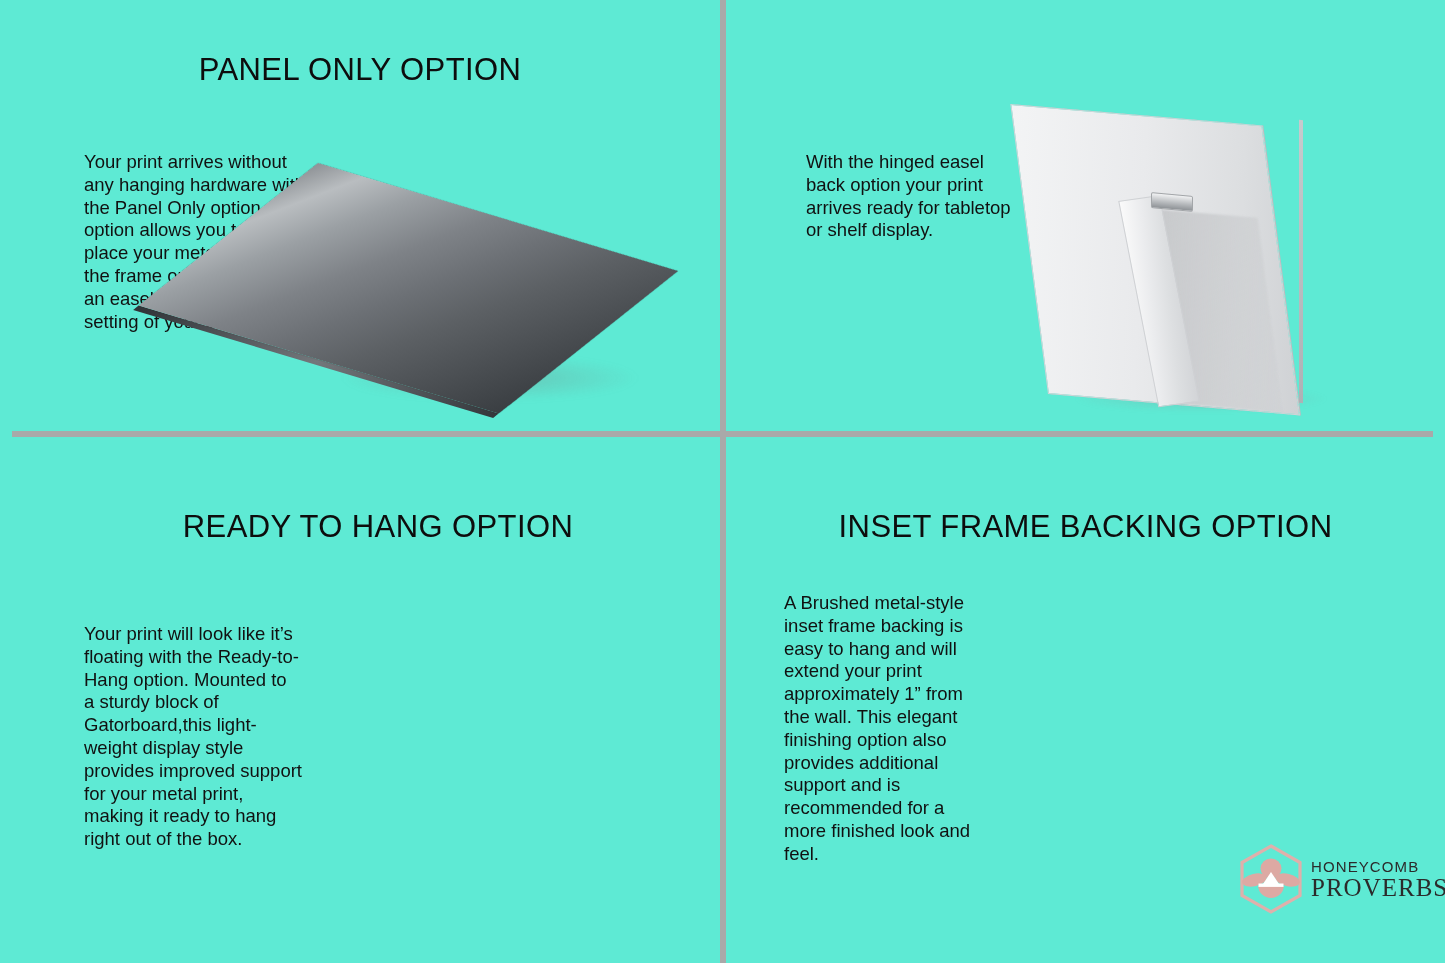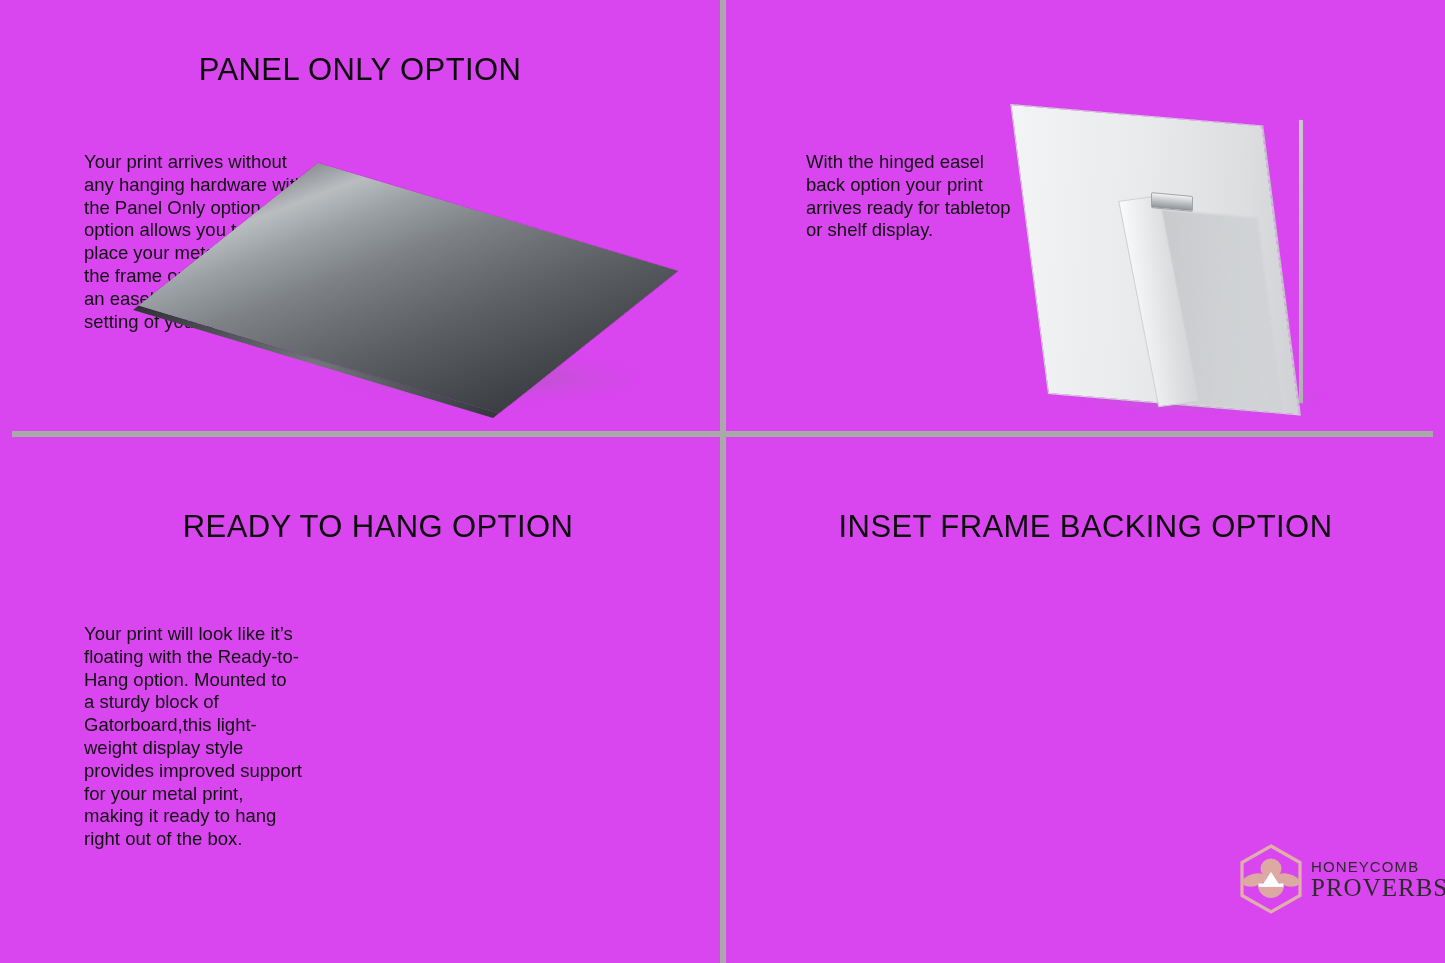"PANEL ONLY OPTION" .page { background: #d946ef -> #5eead4 }
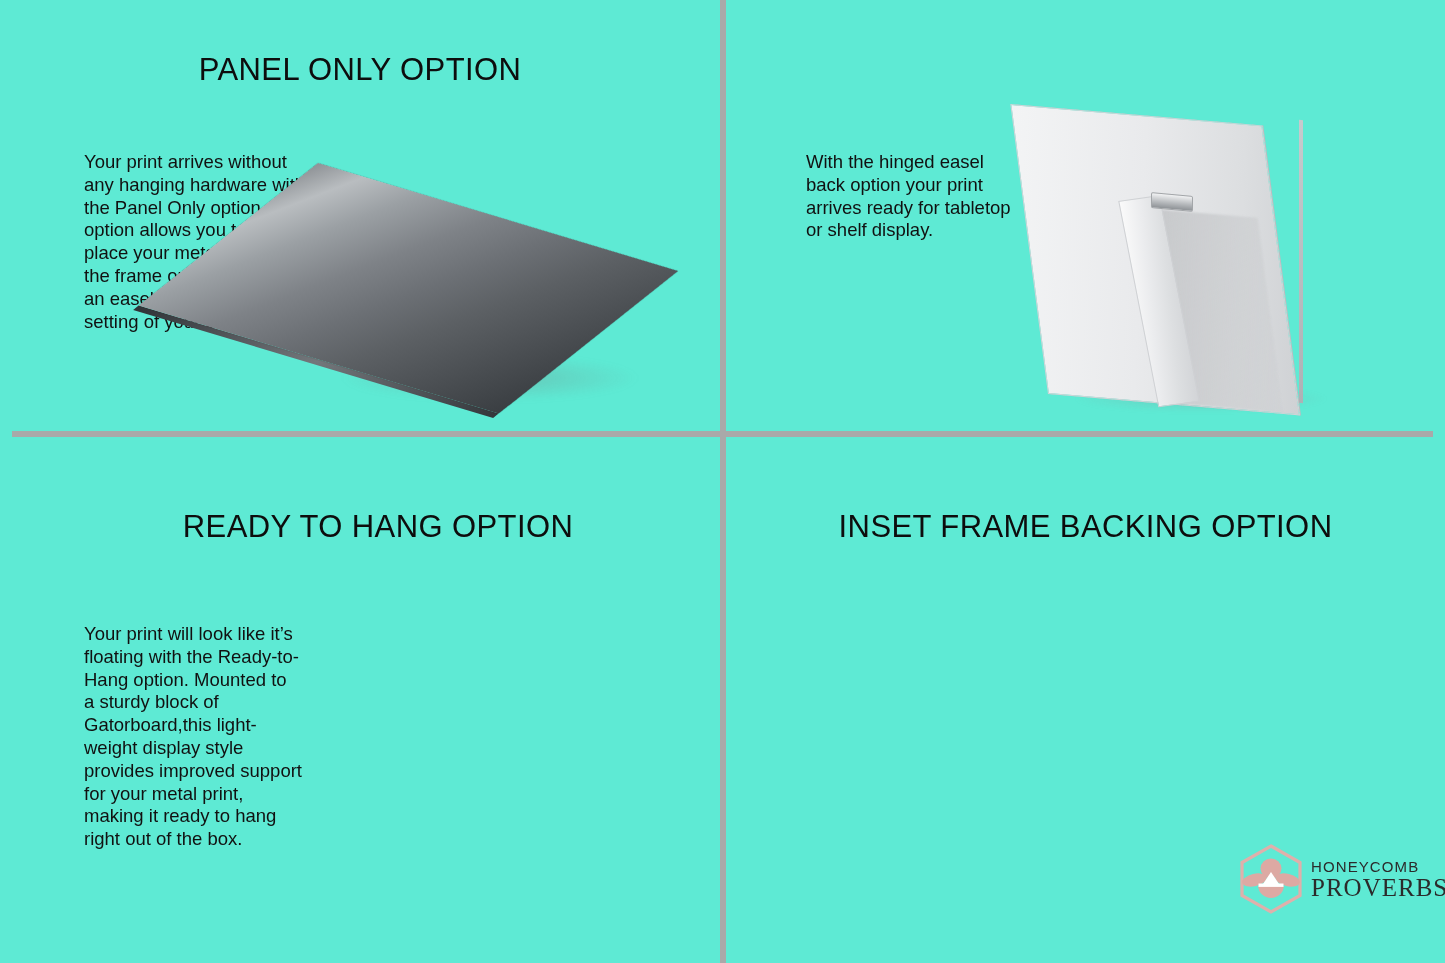"A Brushed metal-style inset frame" div.quad-body { html: none -> <div>A Brushed metal-style inset frame backing is easy to hang and will extend your print approximately 1” from the wall. This elegant finishing option also provides additional support and is recommended for a more finished look and feel.</div> }
